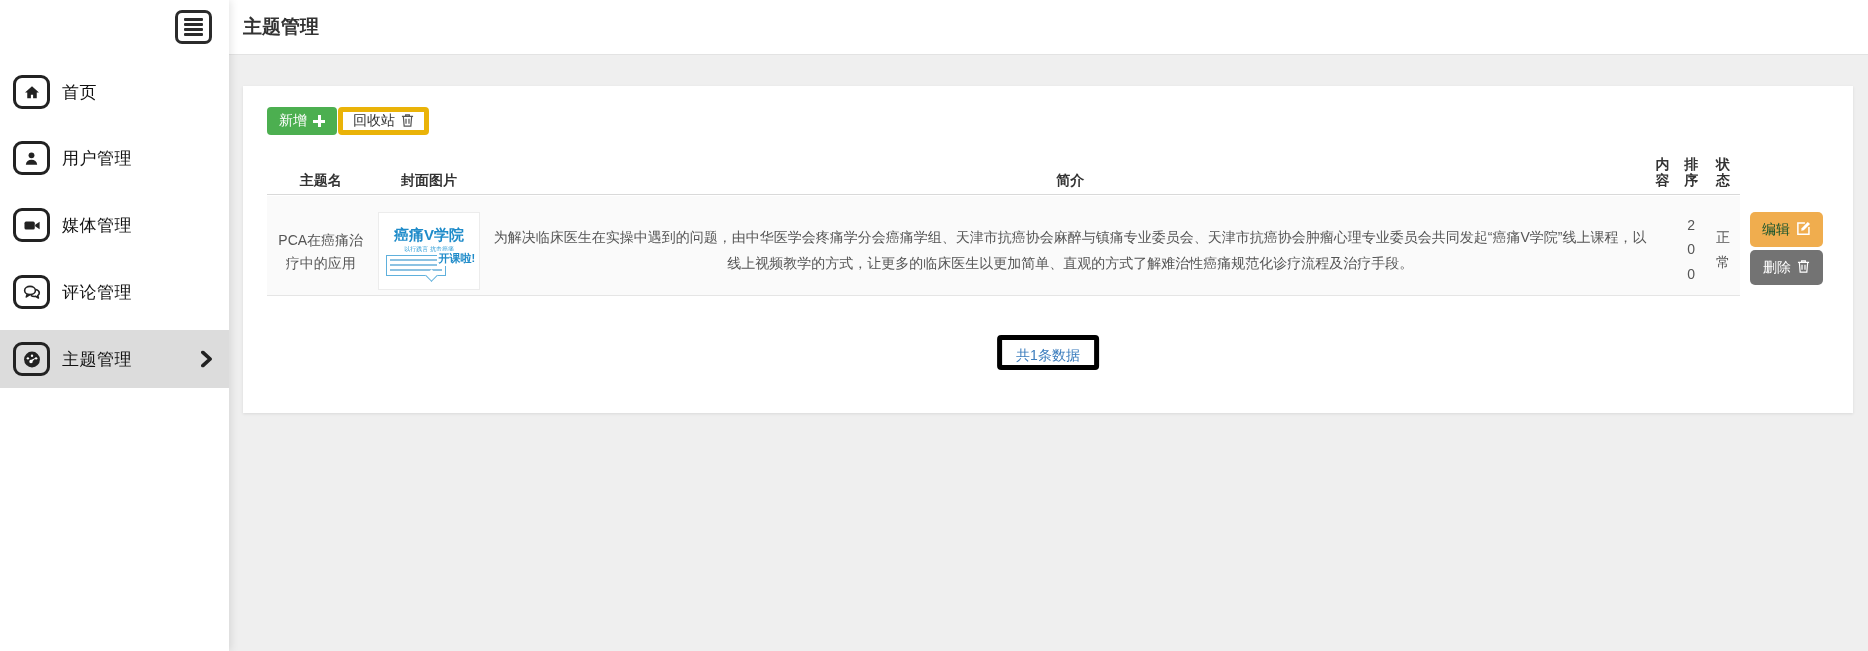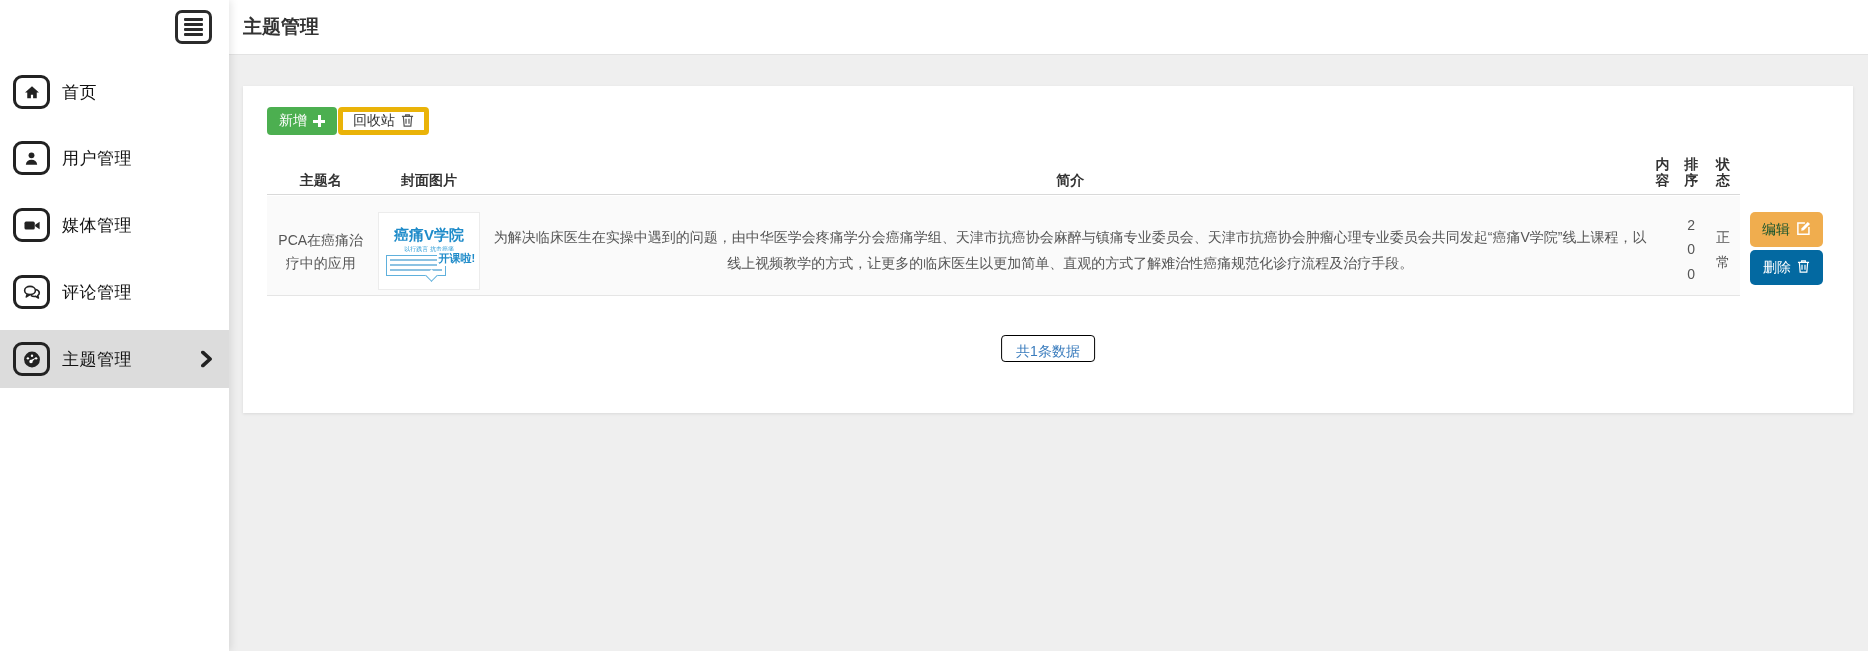"删除" .btn-del { background: #0369a1 -> #737373 }
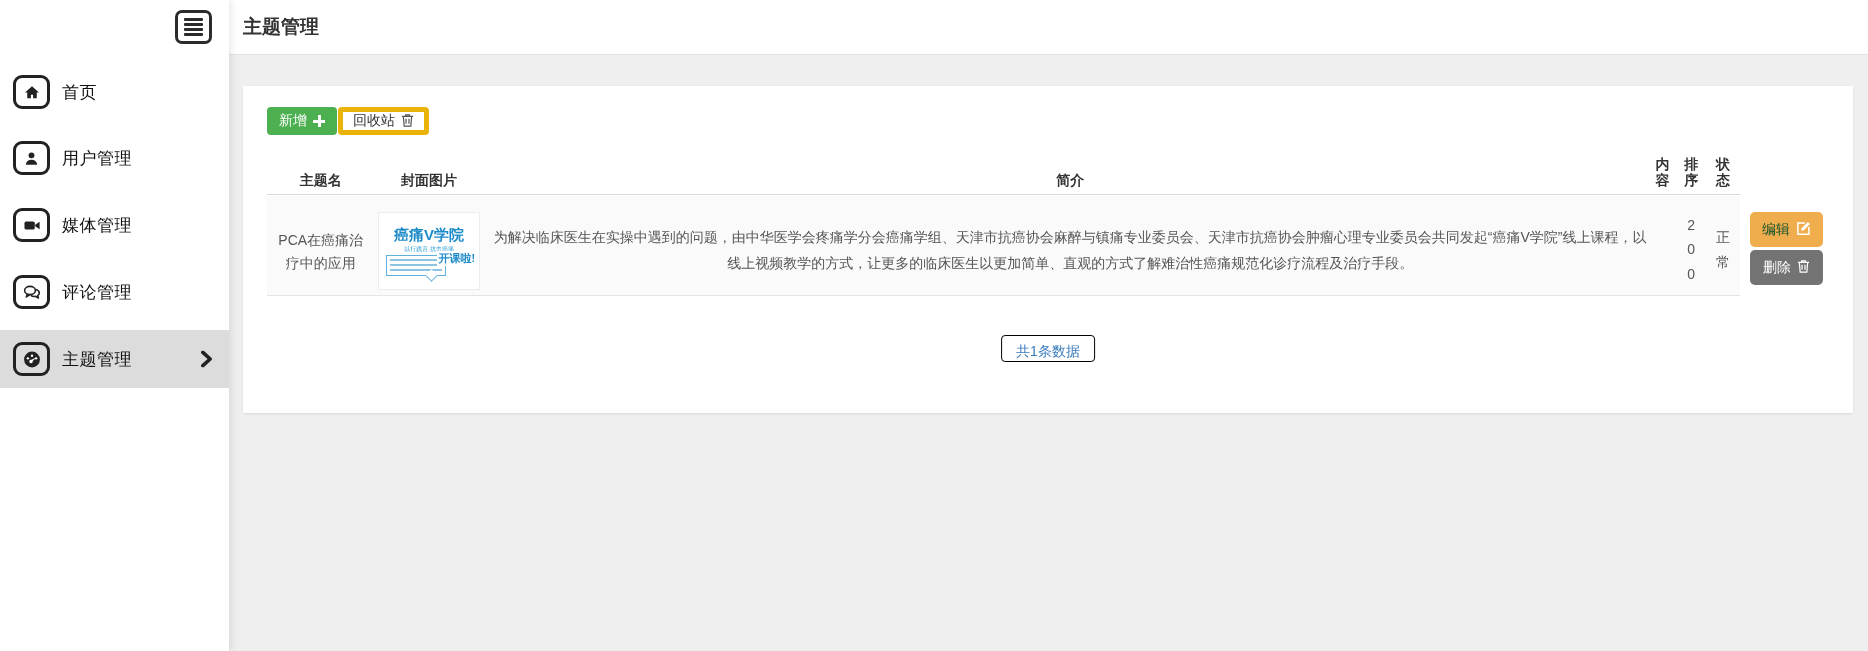"共1条数据" .page-chip { border: 1px solid #000000 -> 5px solid #000000; height: 27px -> 35px }
